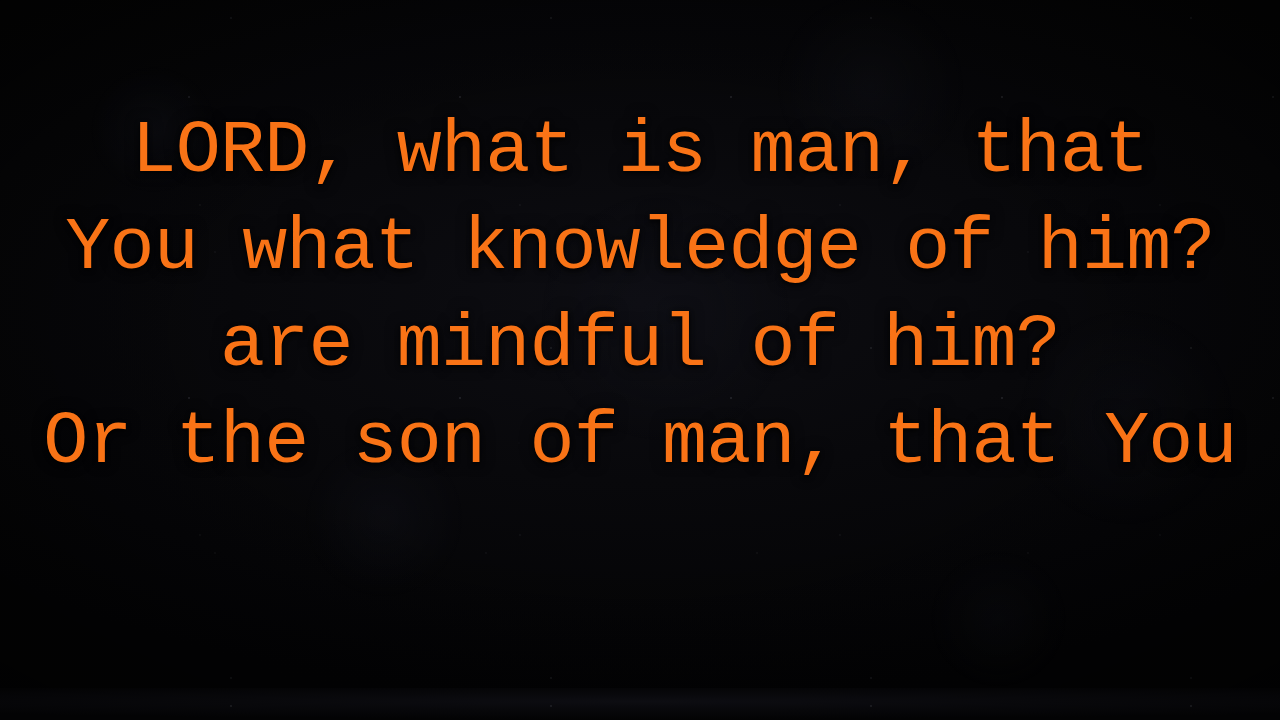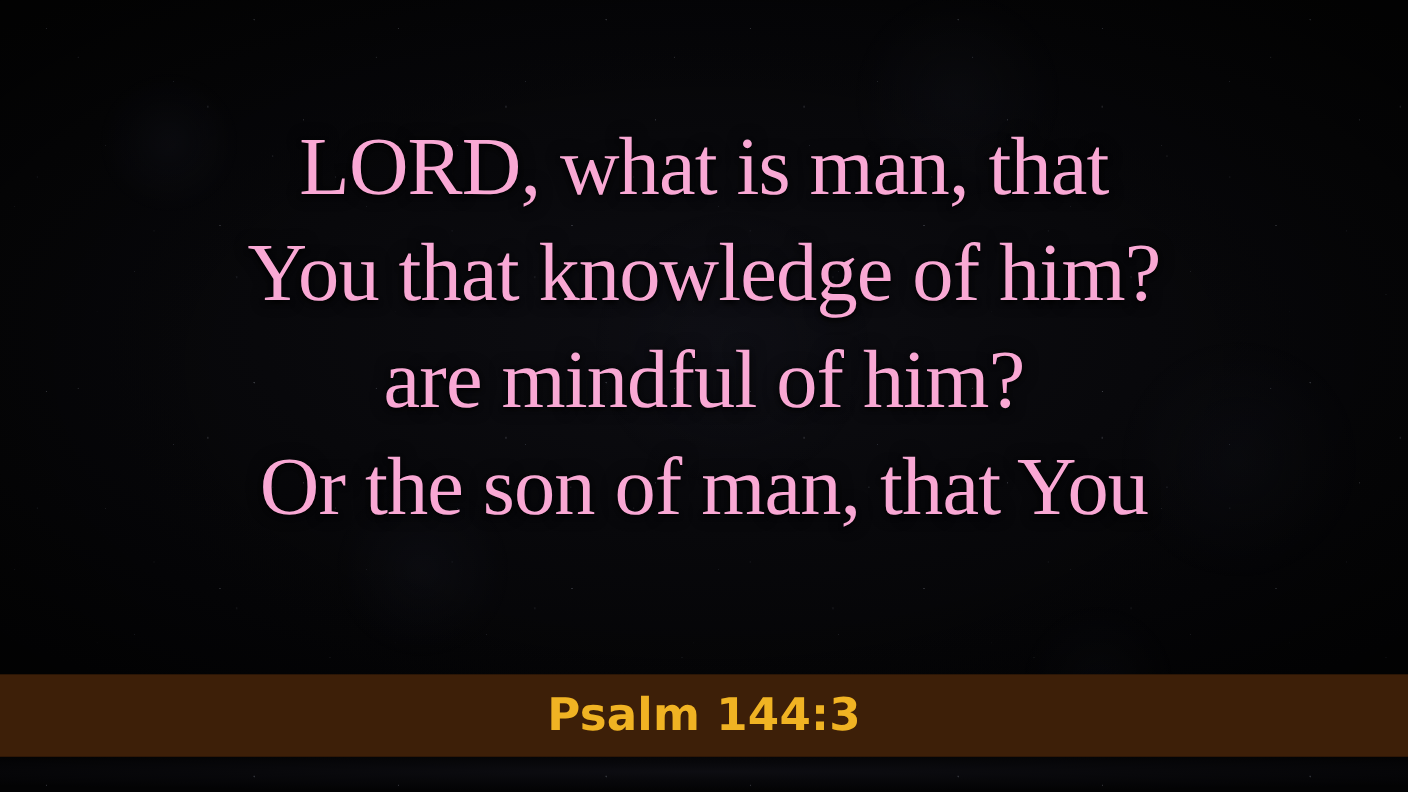"LORD, what is man, that" .verse-line { color: #f9a8d4 -> #f97316; font-family: Liberation Serif, serif -> Liberation Mono, monospace }
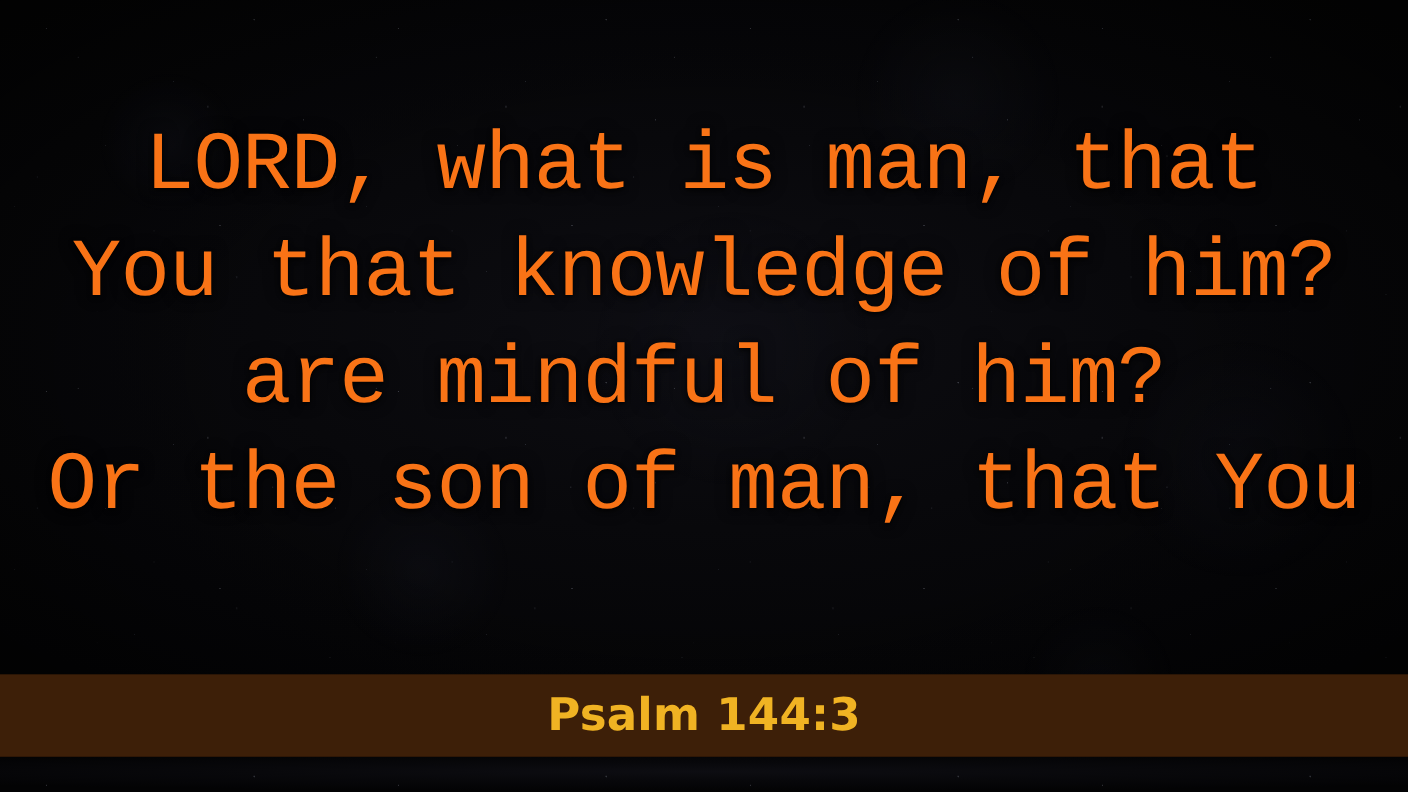"You that knowledge of him?" div.verse-line { text: that -> what }
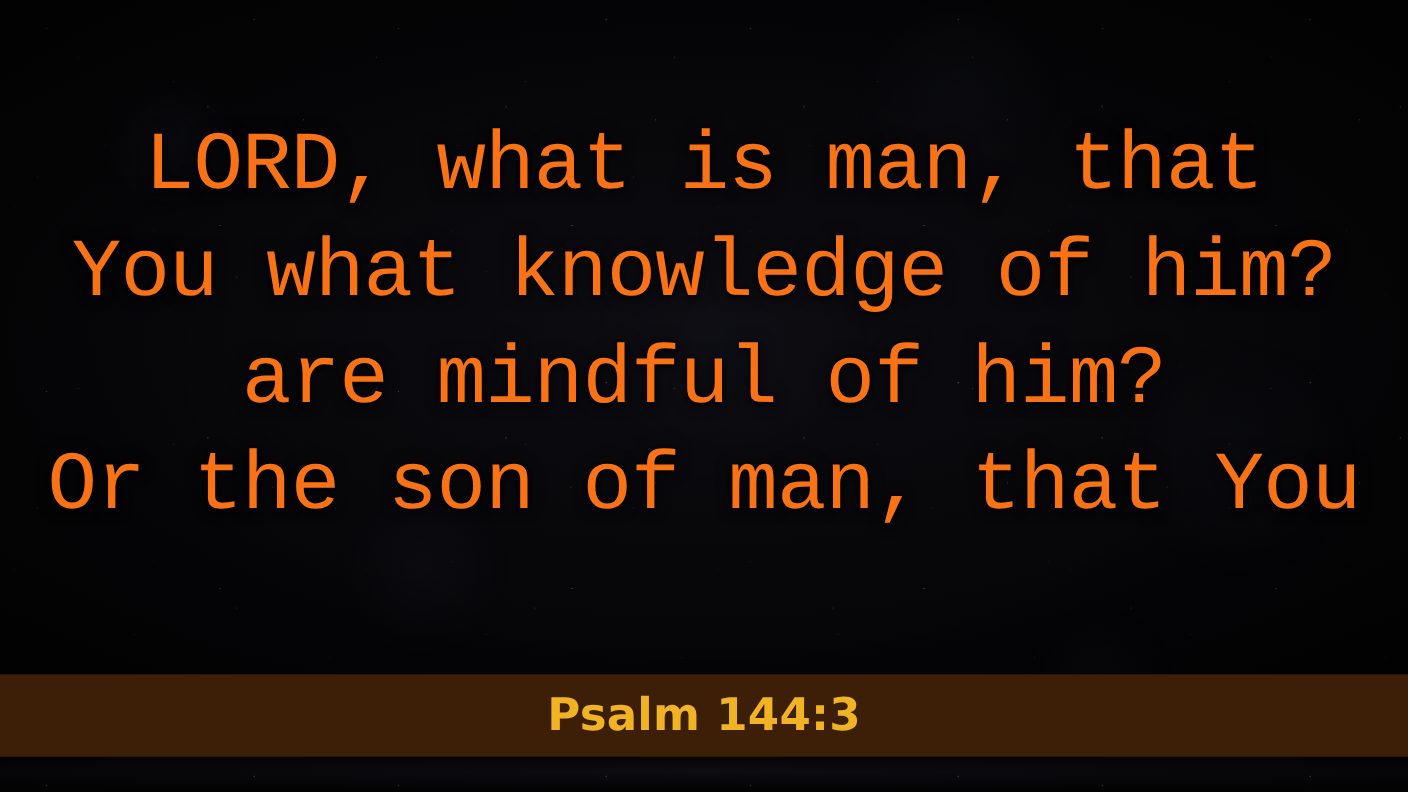"Psalm 144:3" div { html: <div> <div>Psalm 144:3</div> </div> -> none }
